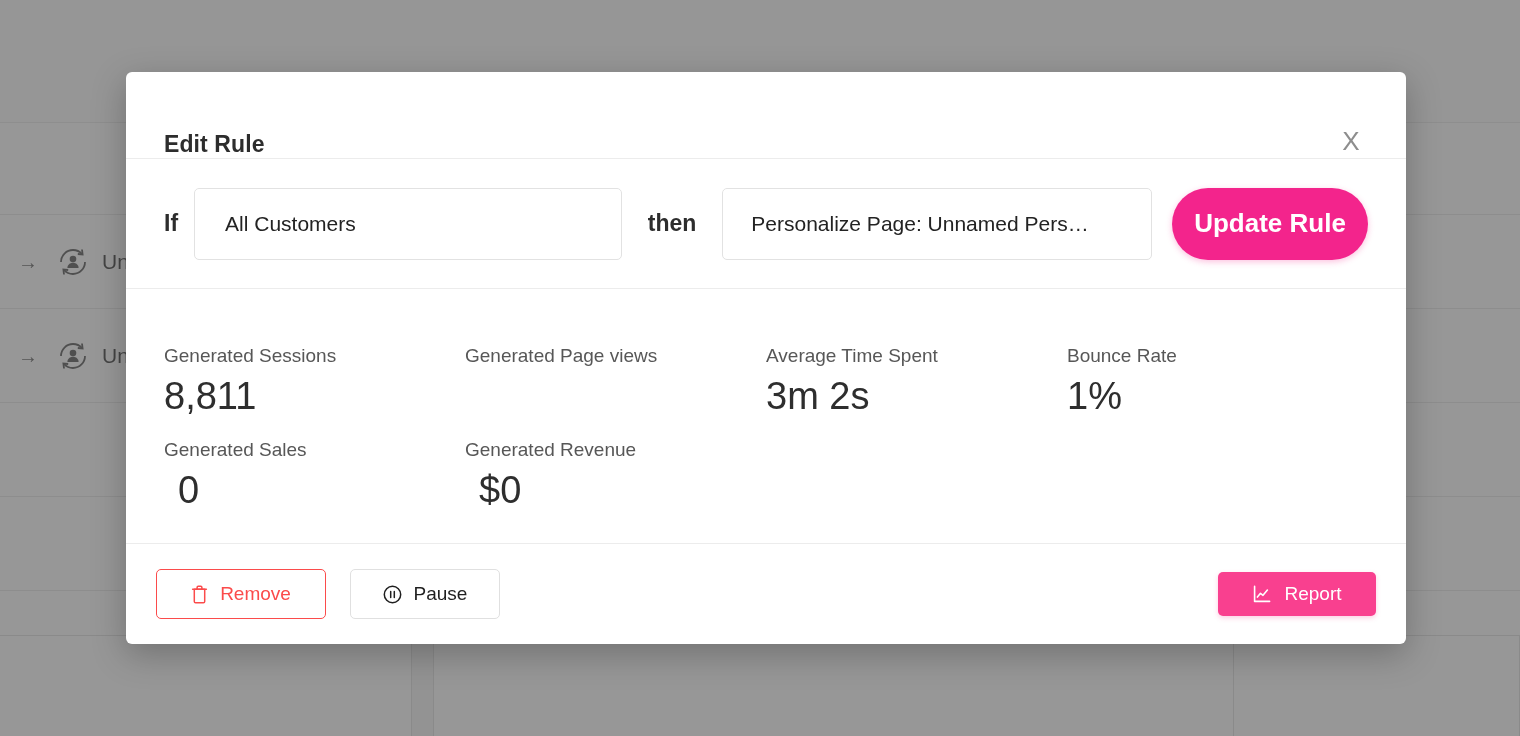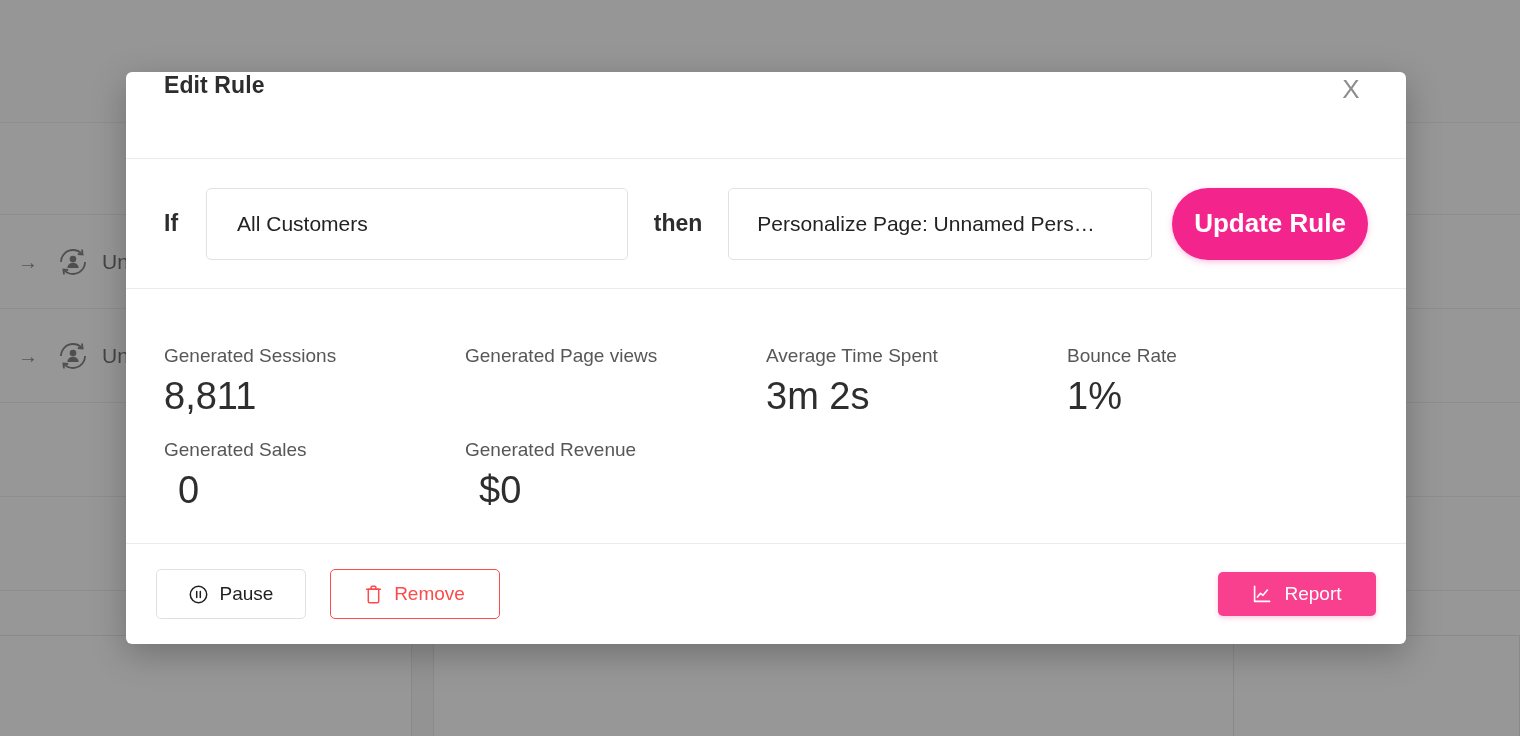"Edit Rule" .modal-header { align-items: flex-start -> flex-end }
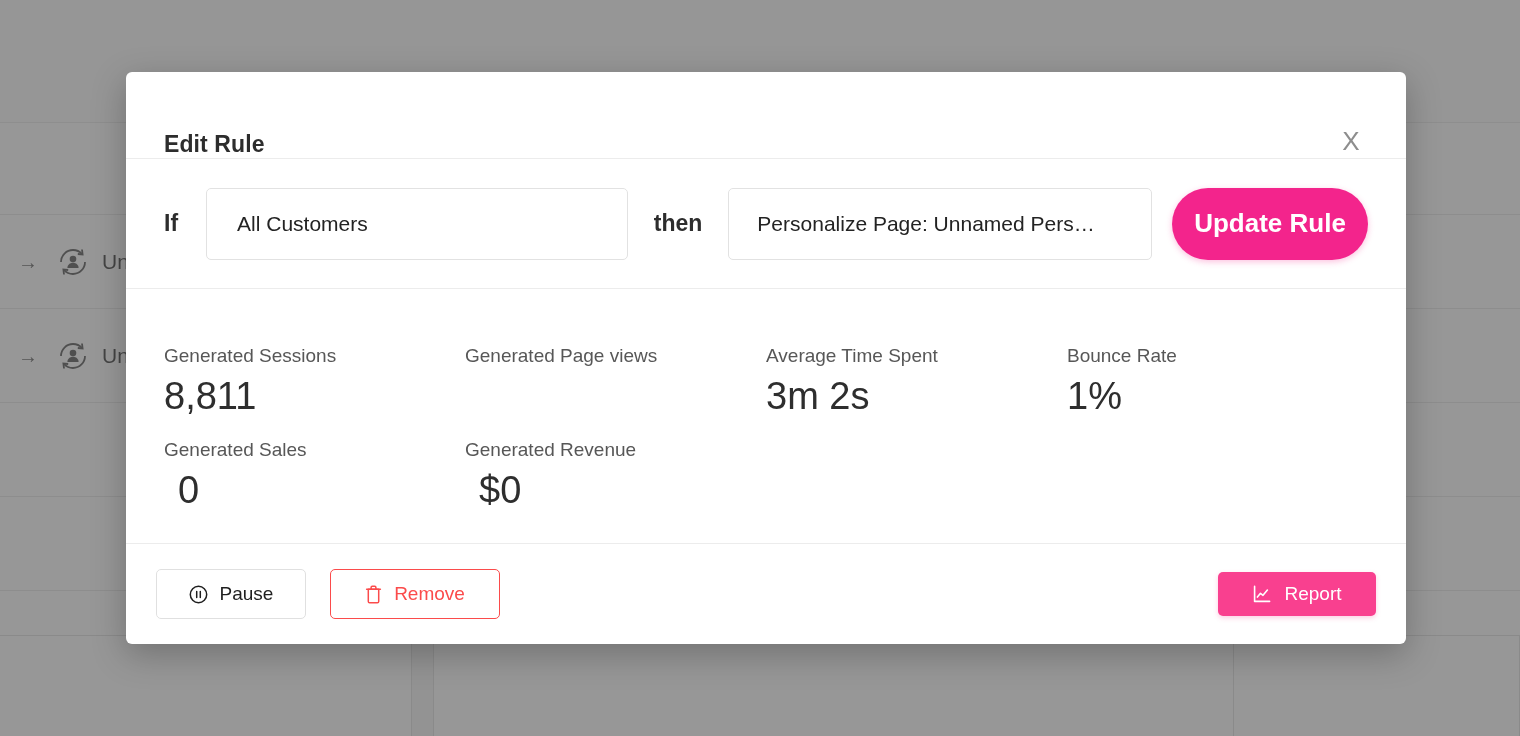"If" .rule-word.if { margin-right: 28px -> 16px }
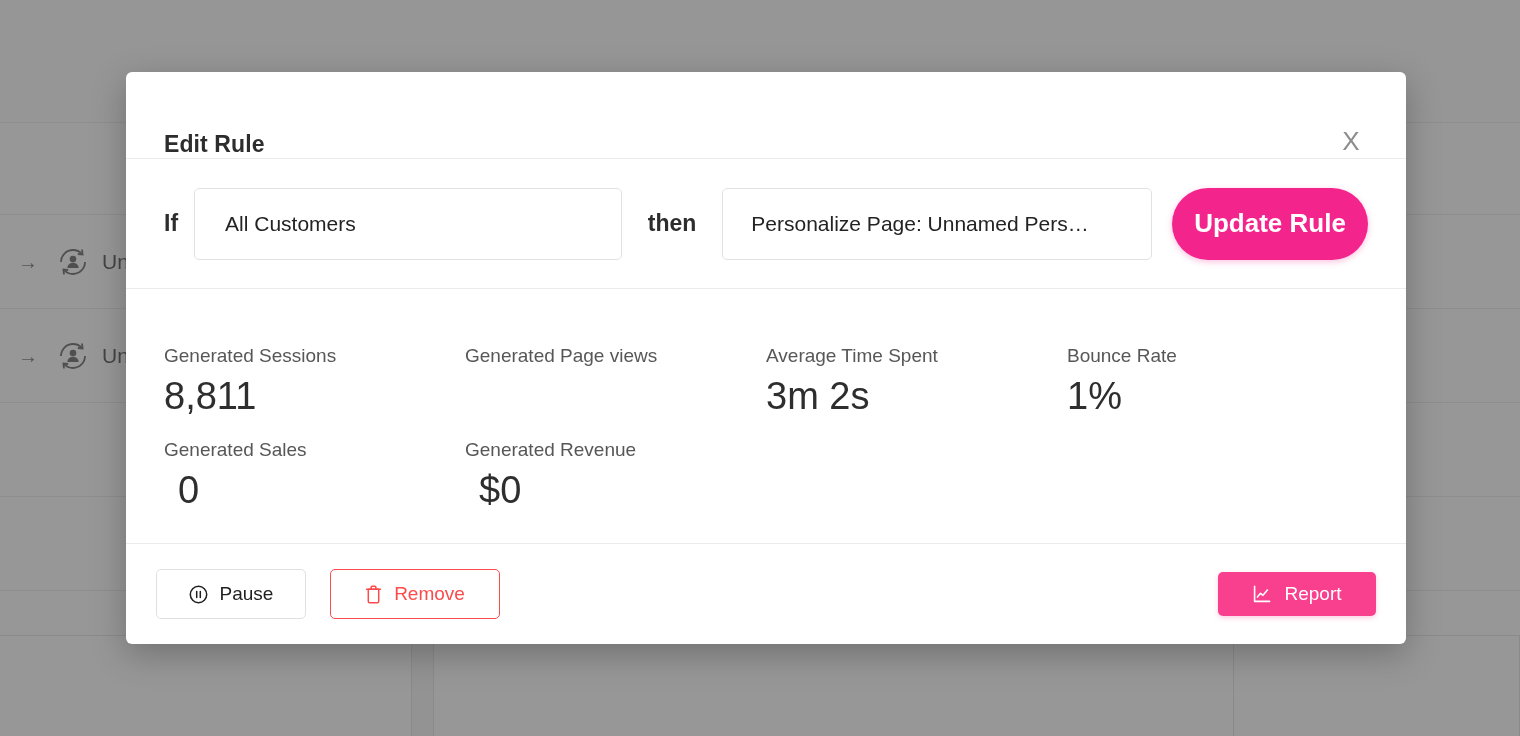"Pause" button.btn { order: before "Remove" -> after "Remove" }
